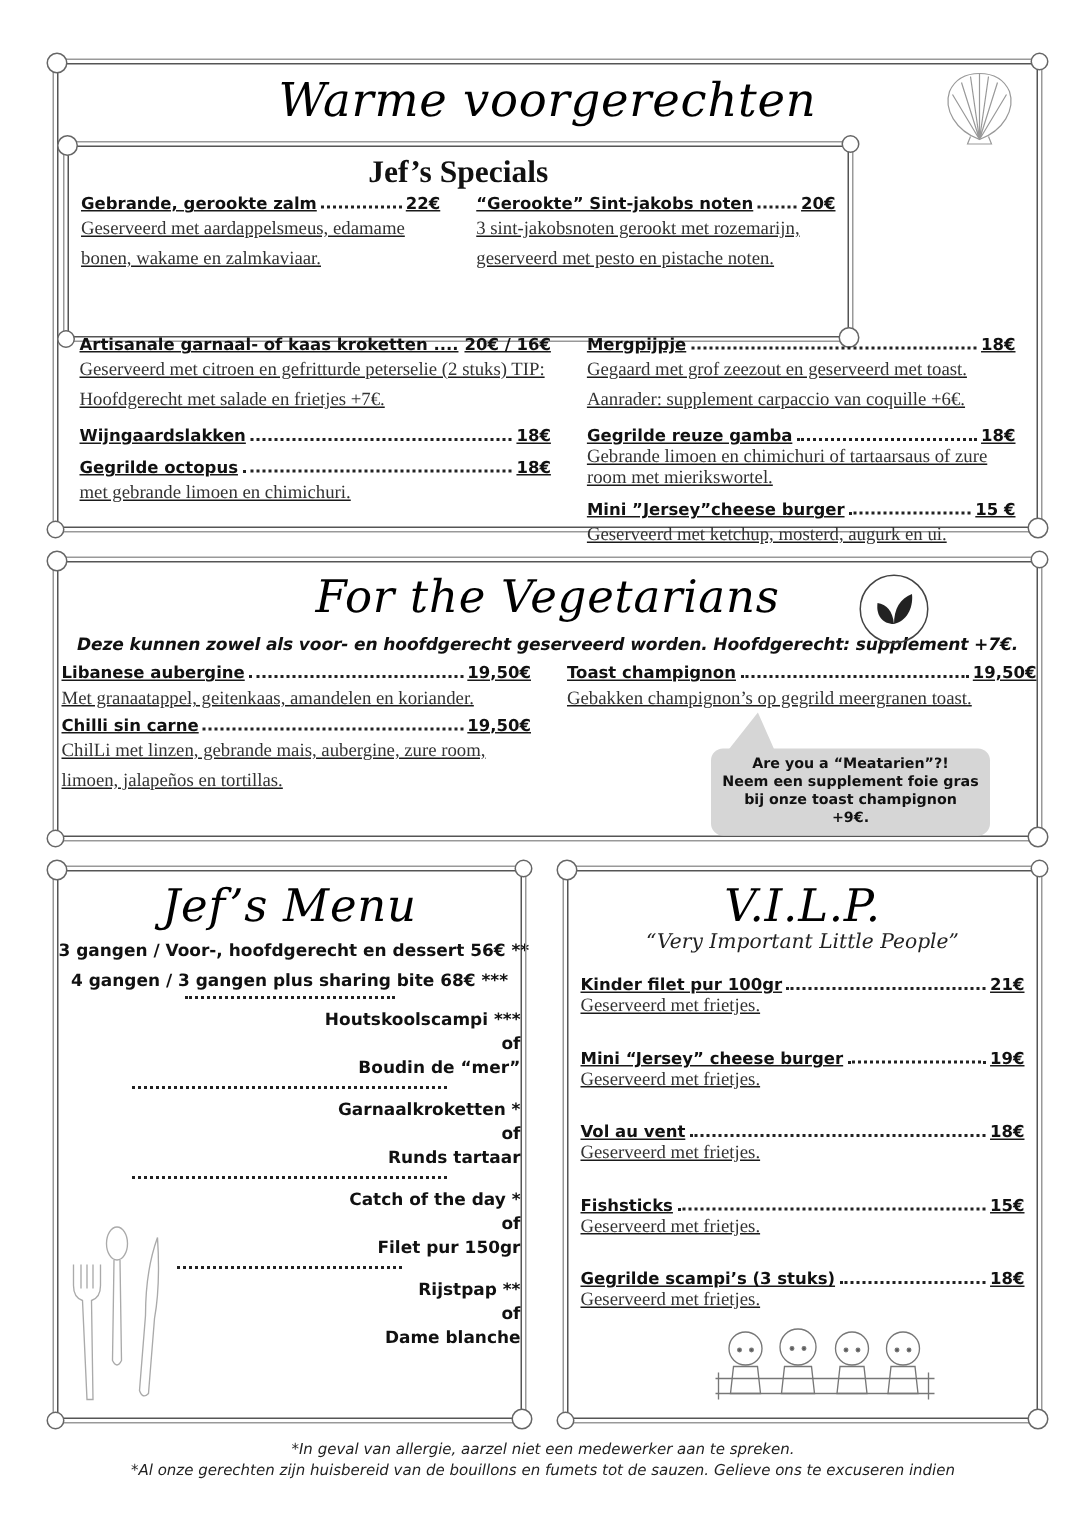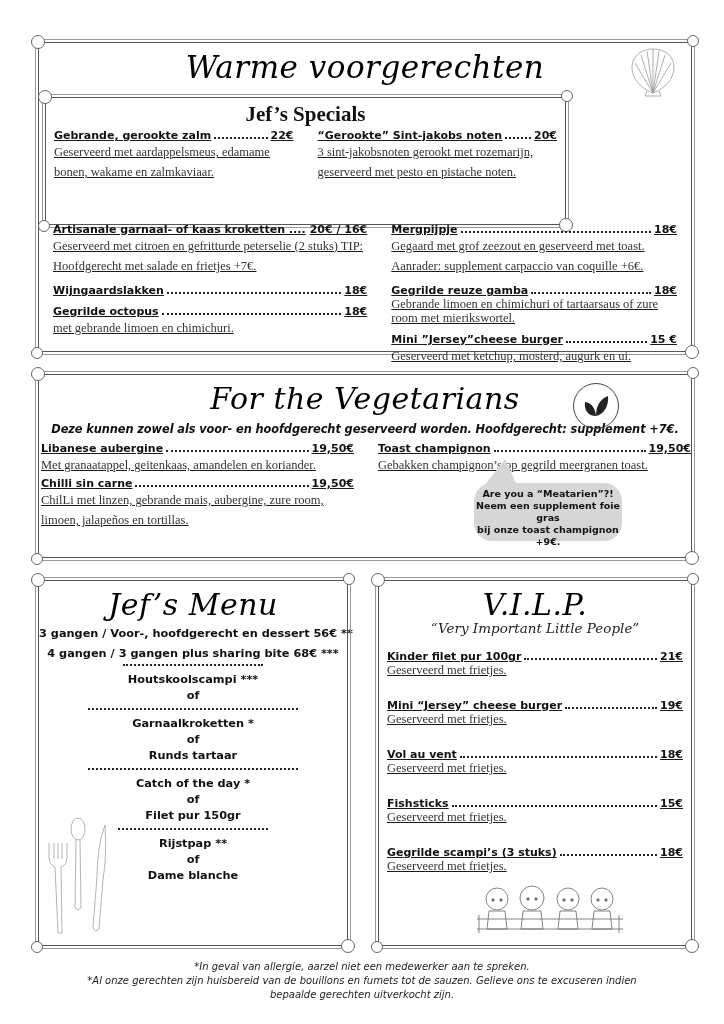"Are you a “Meatarien”?!" #bubble { border-radius: 18px -> 8px; top: 108px -> 124px; width: 148px -> 186px }
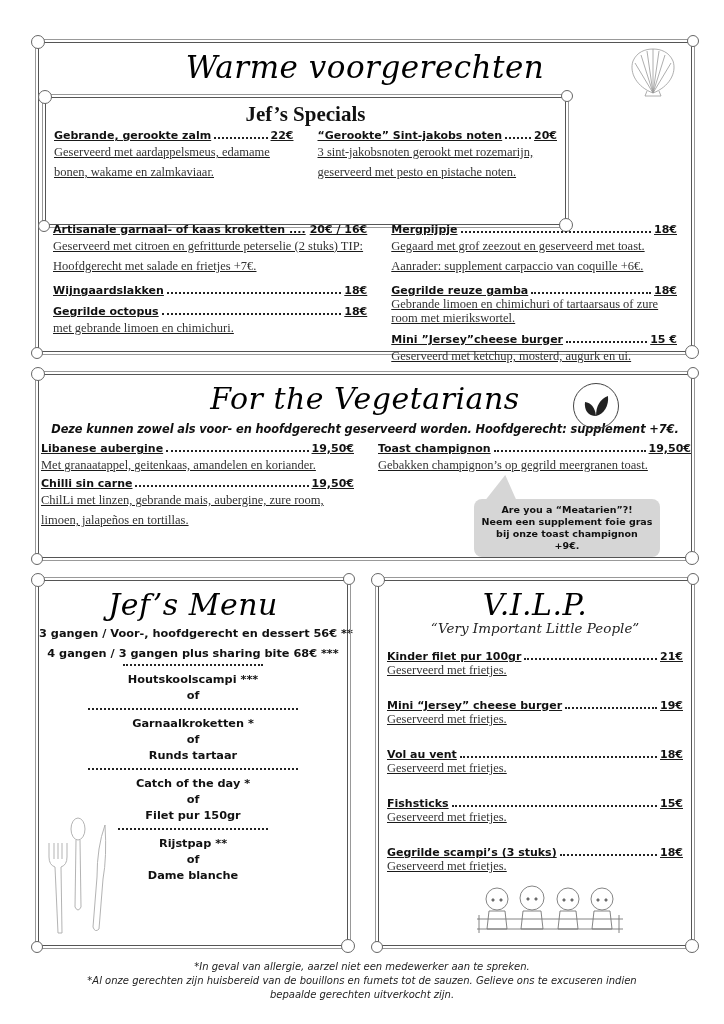"Houtskoolscampi ***" .course { text-align: center -> right }
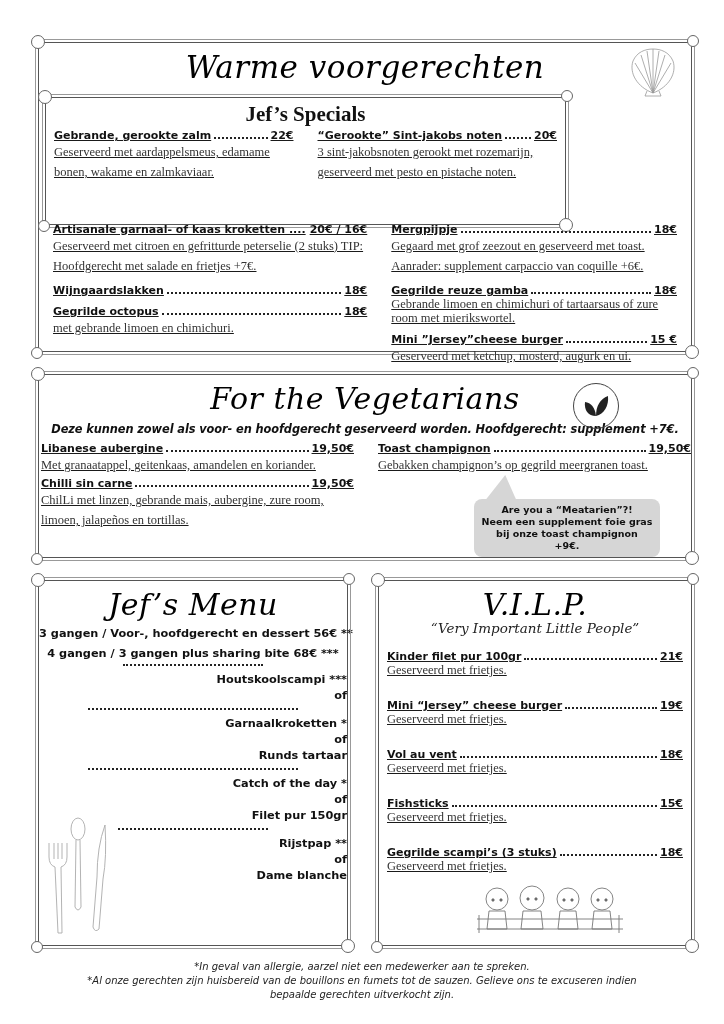"Boudin de “mer”" div { html: none -> <div>Boudin de “mer”</div> }
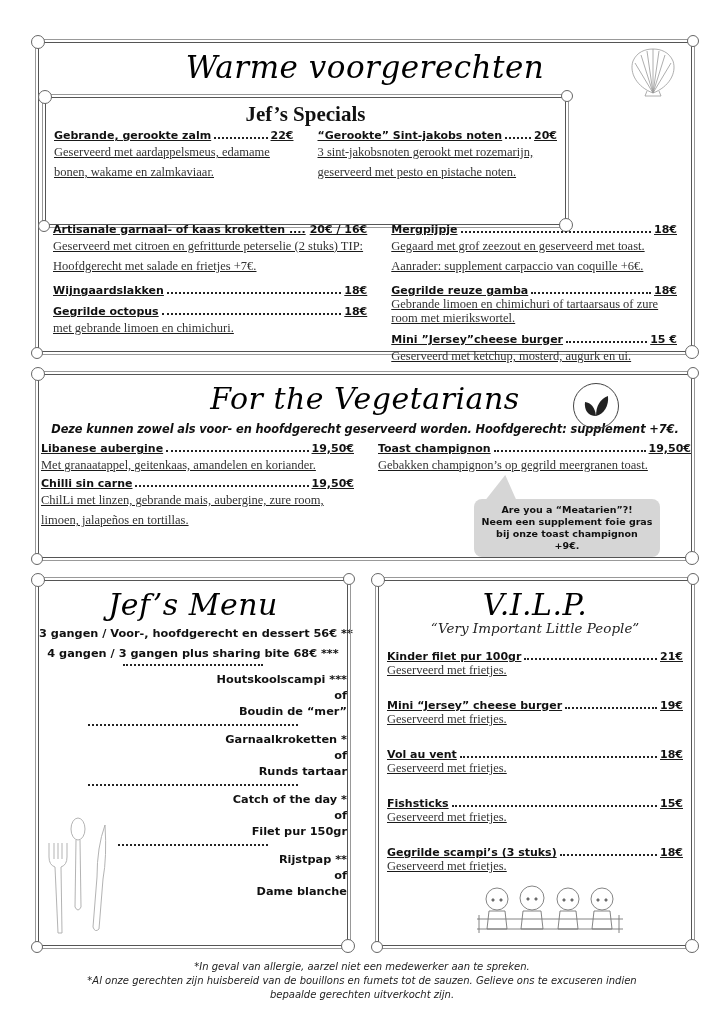"bepaalde gerechten uitverkocht zijn." div { html: <div>bepaalde gerechten uitverkocht zijn.</div> -> none }
